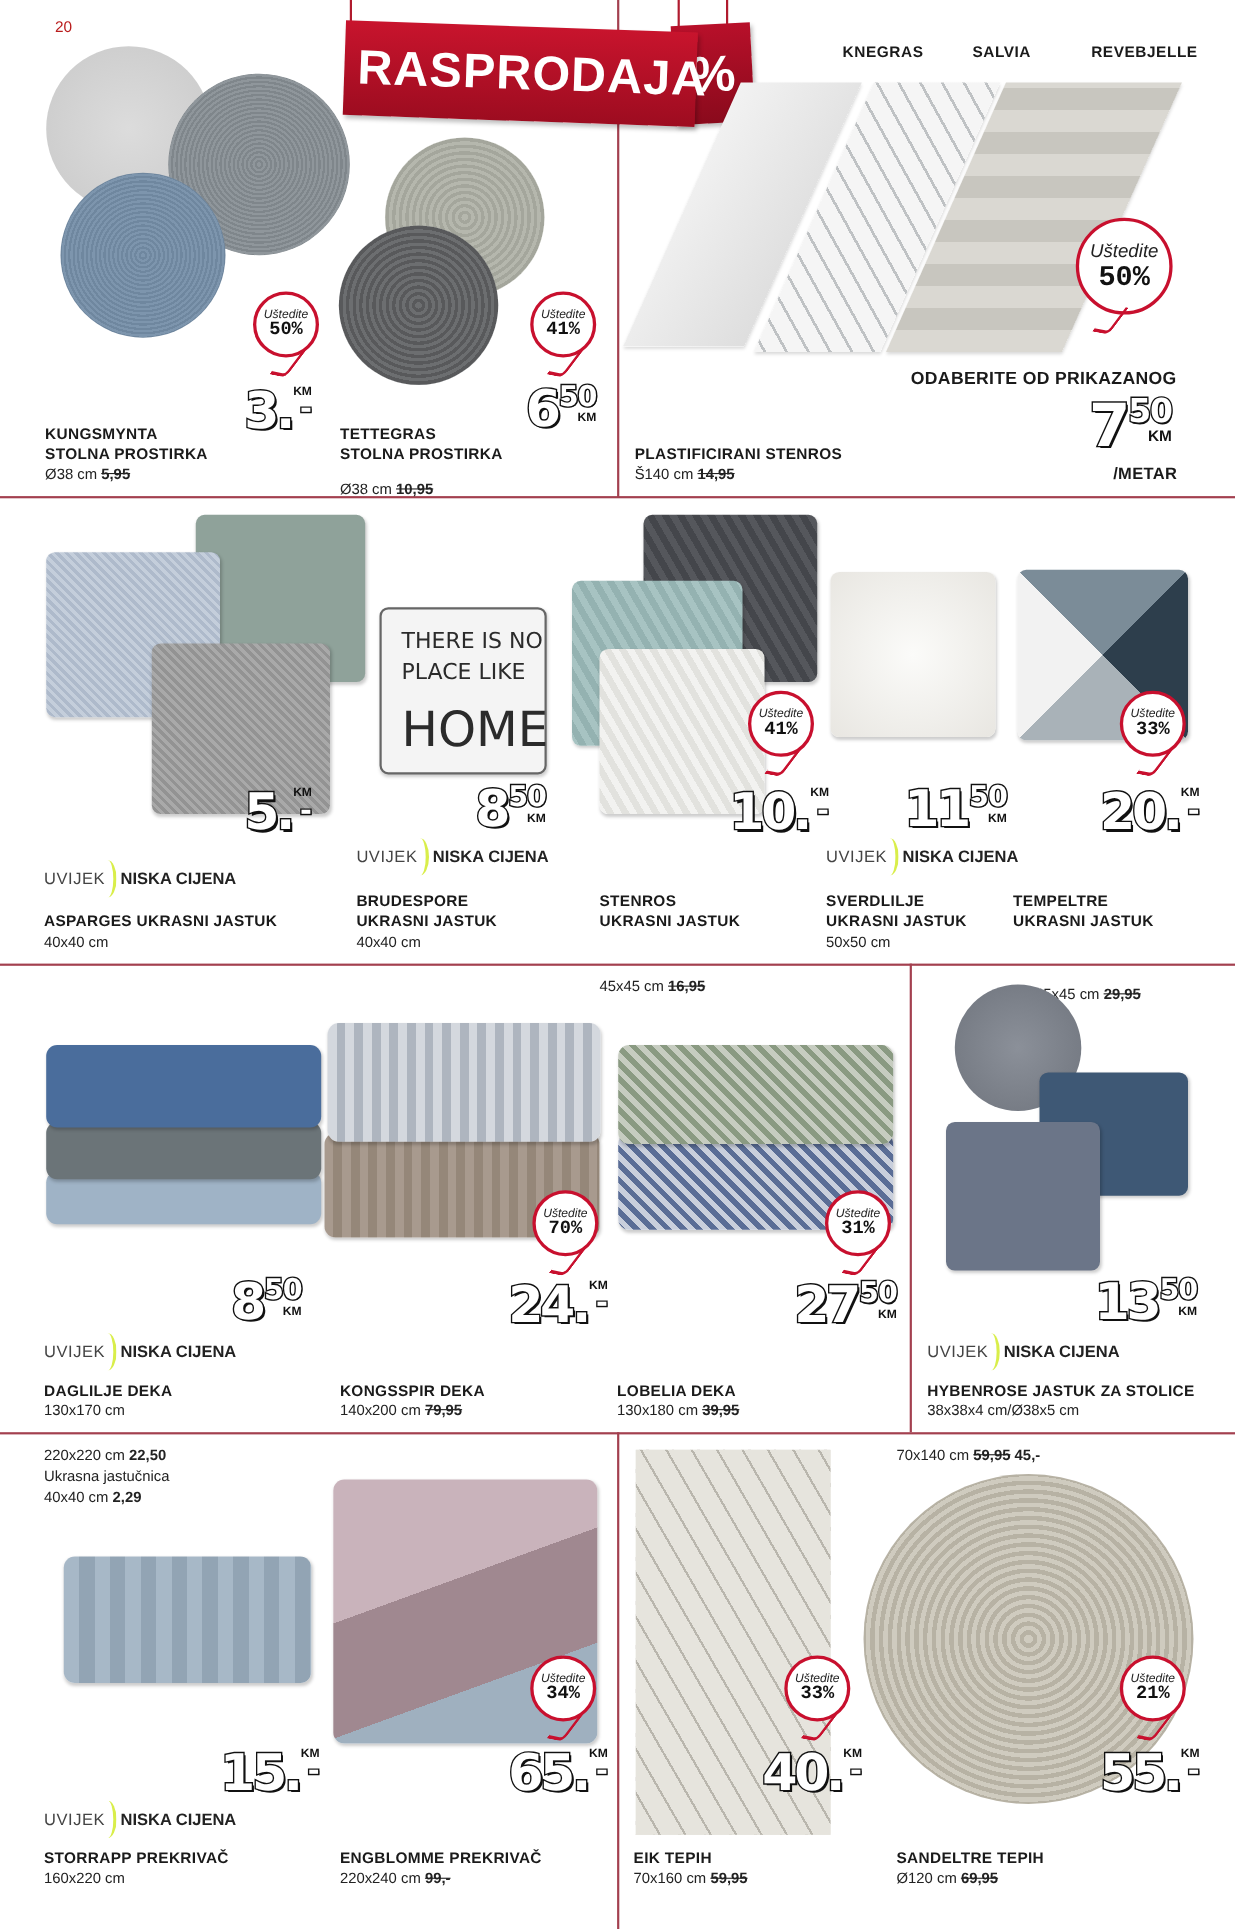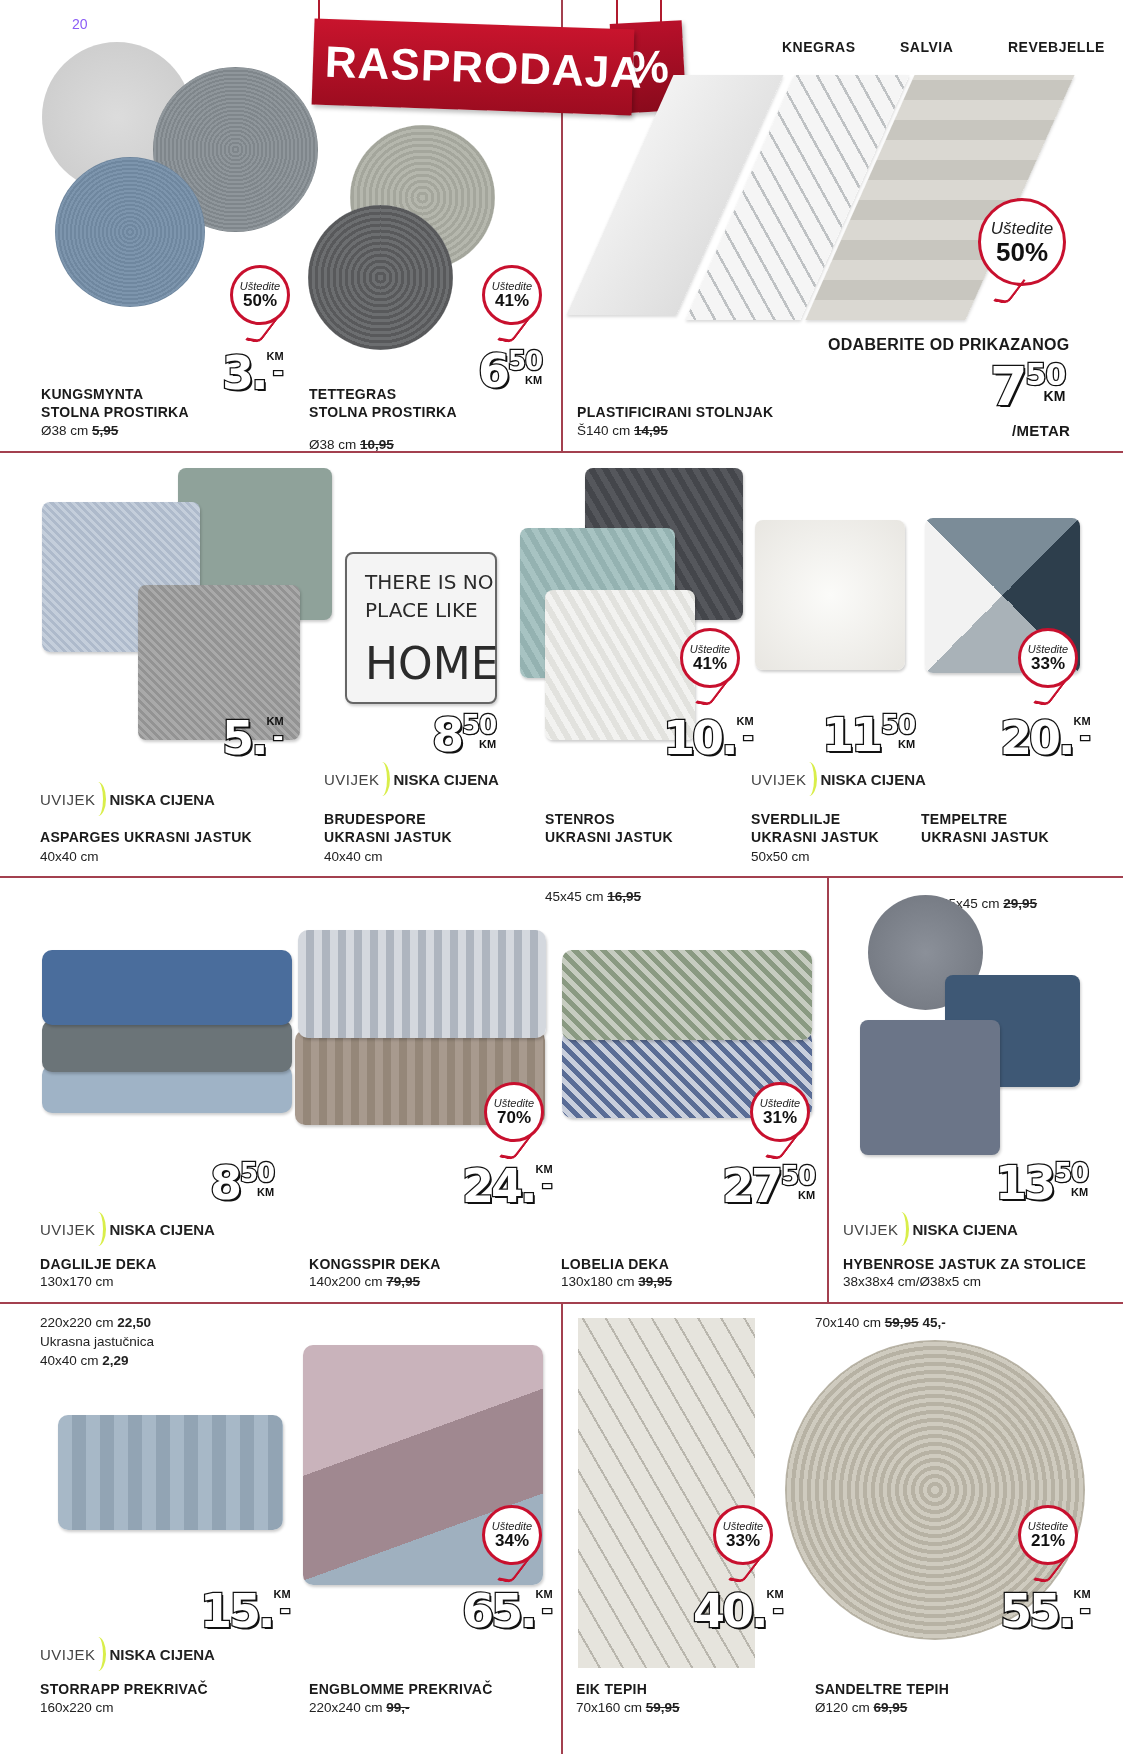"20" .page-num { color: #8b5cf6 -> #b91c1c; left: 72px -> 50px }
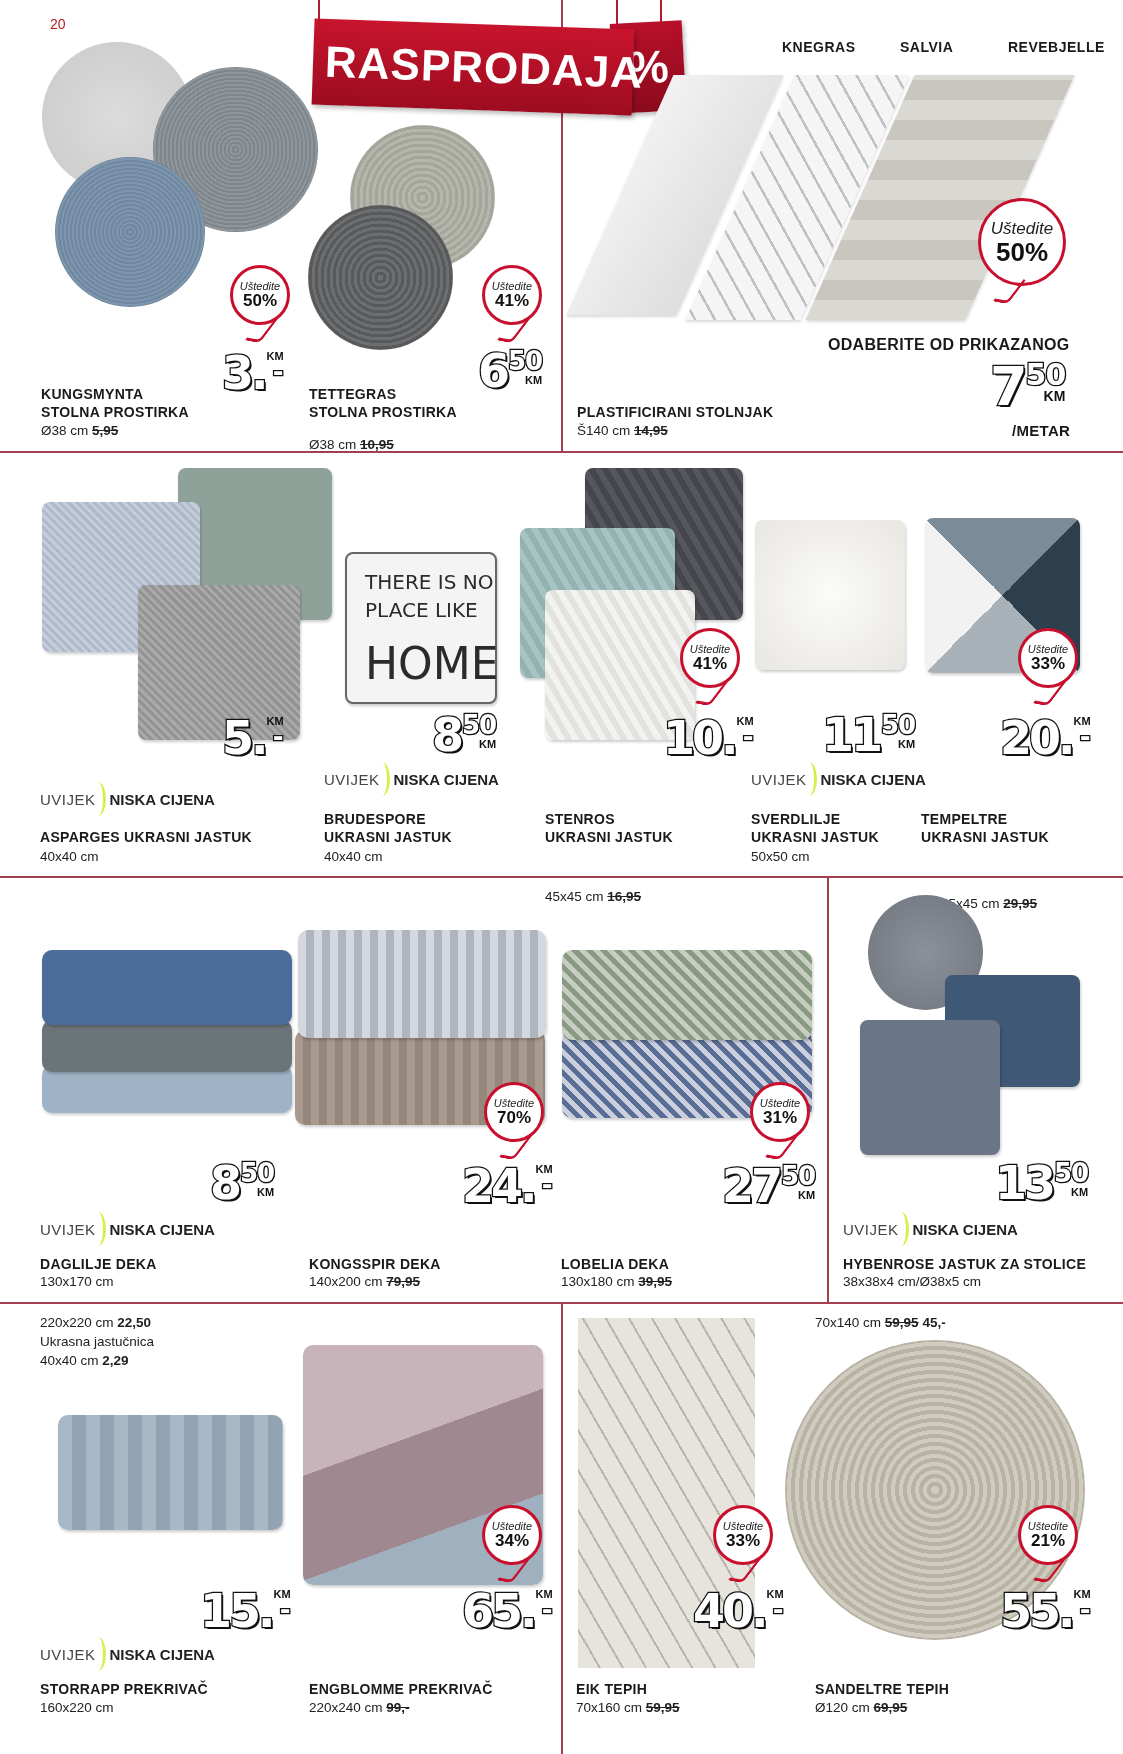"KNEGRAS" .label-top { margin-left: 16px -> none }
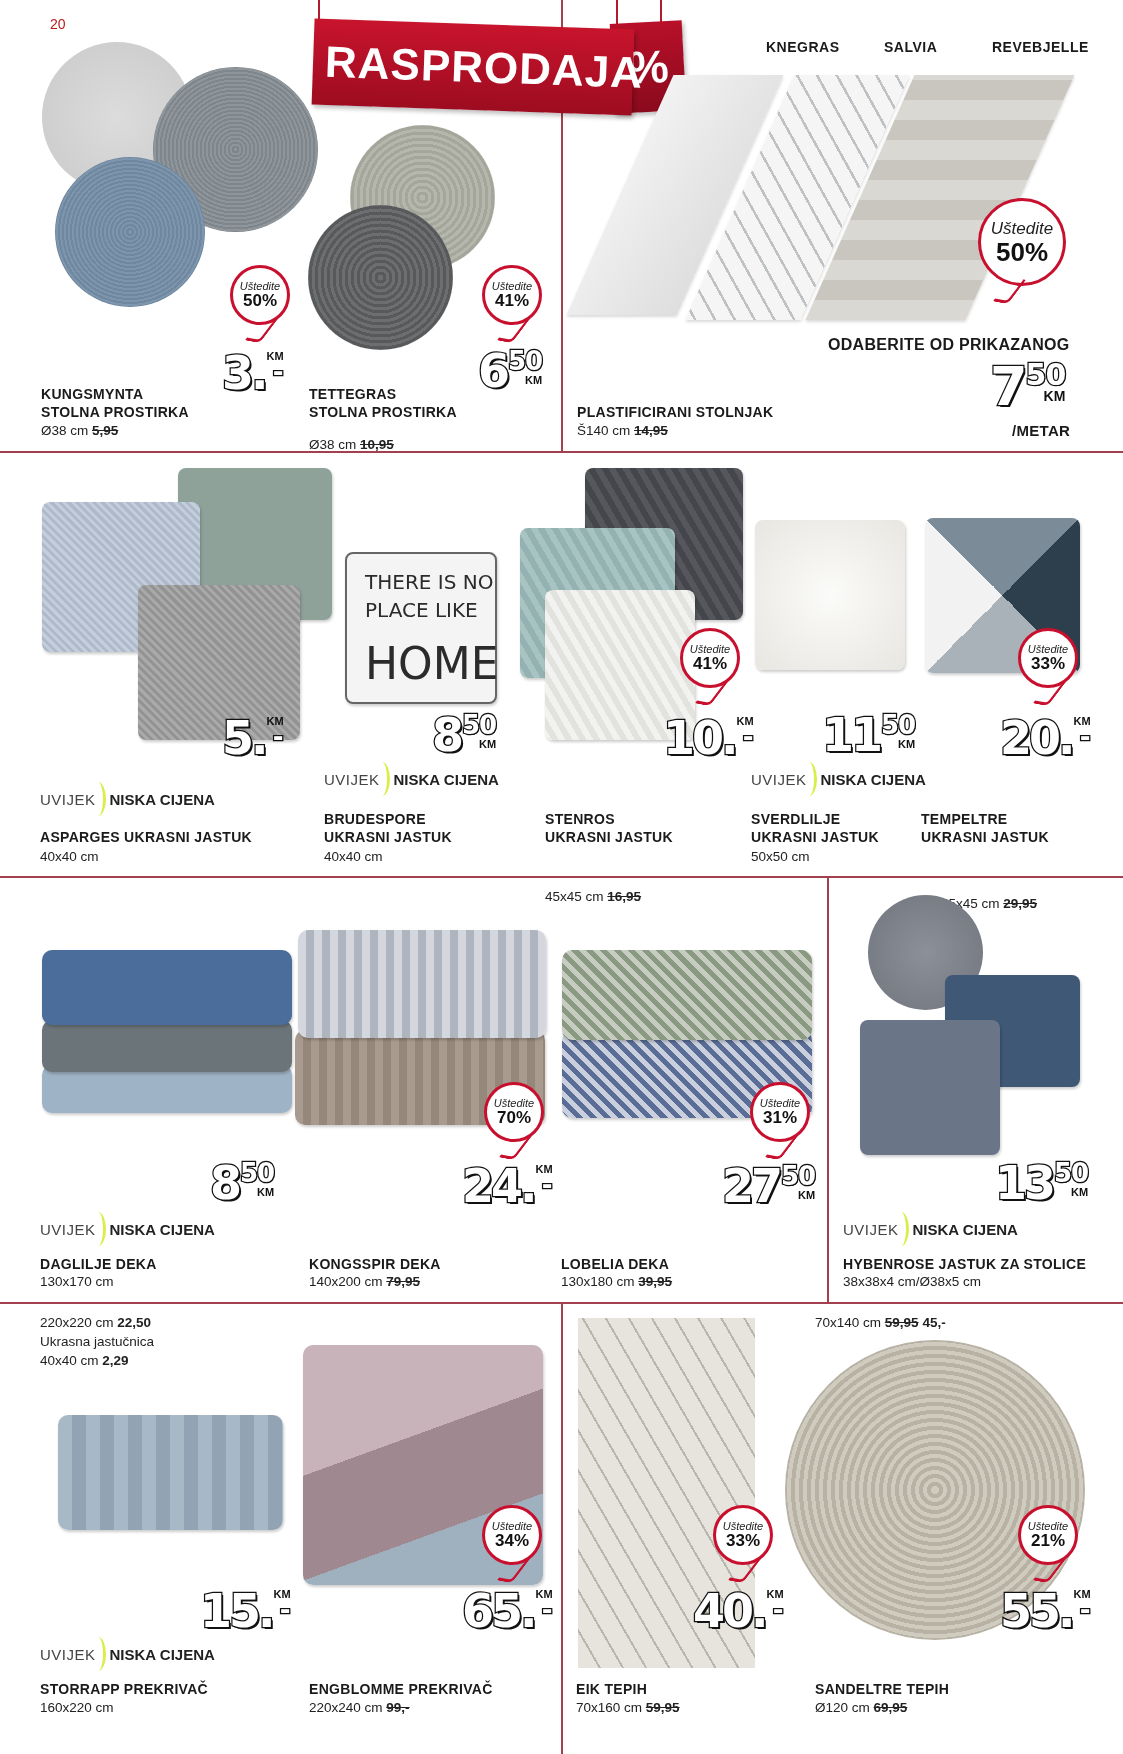"50%" .bubble .pct { font-family: none -> Liberation Mono, monospace }
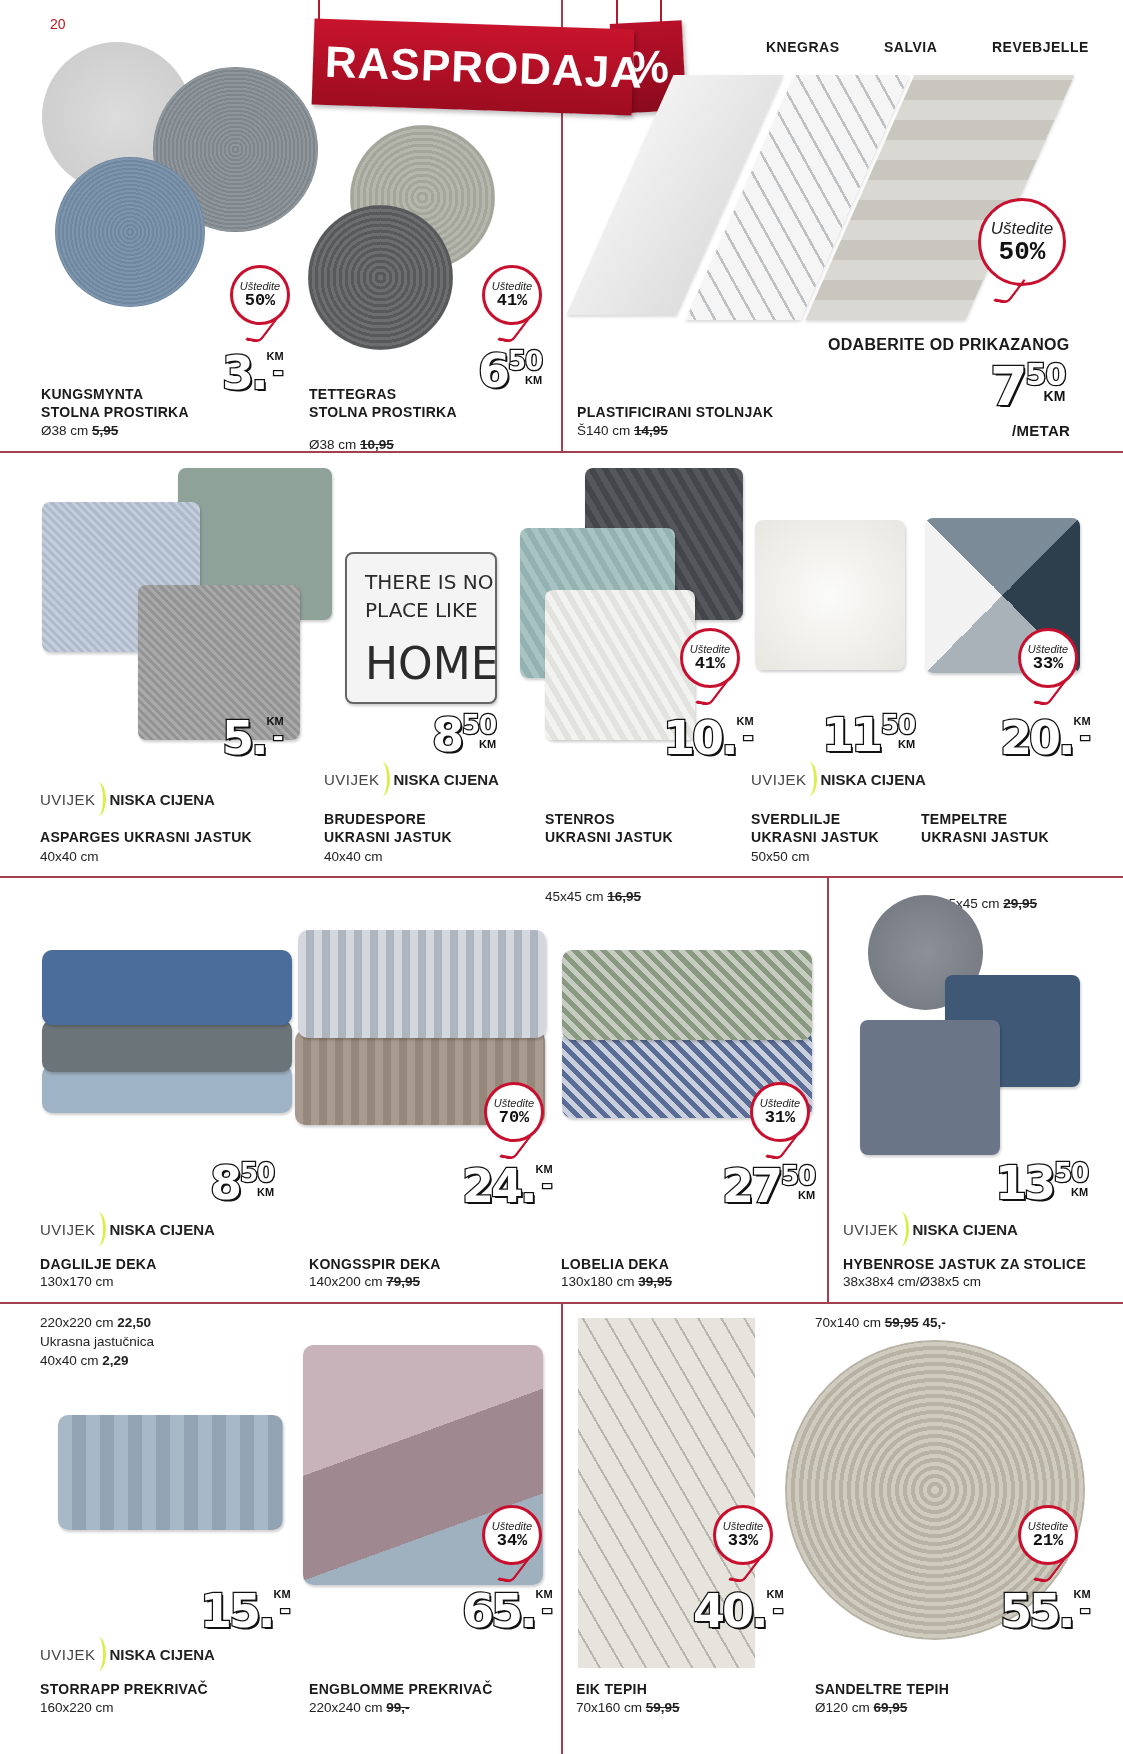"PLASTIFICIRANI STOLNJAK" div.pname { text: STOLNJAK -> STENROS }
